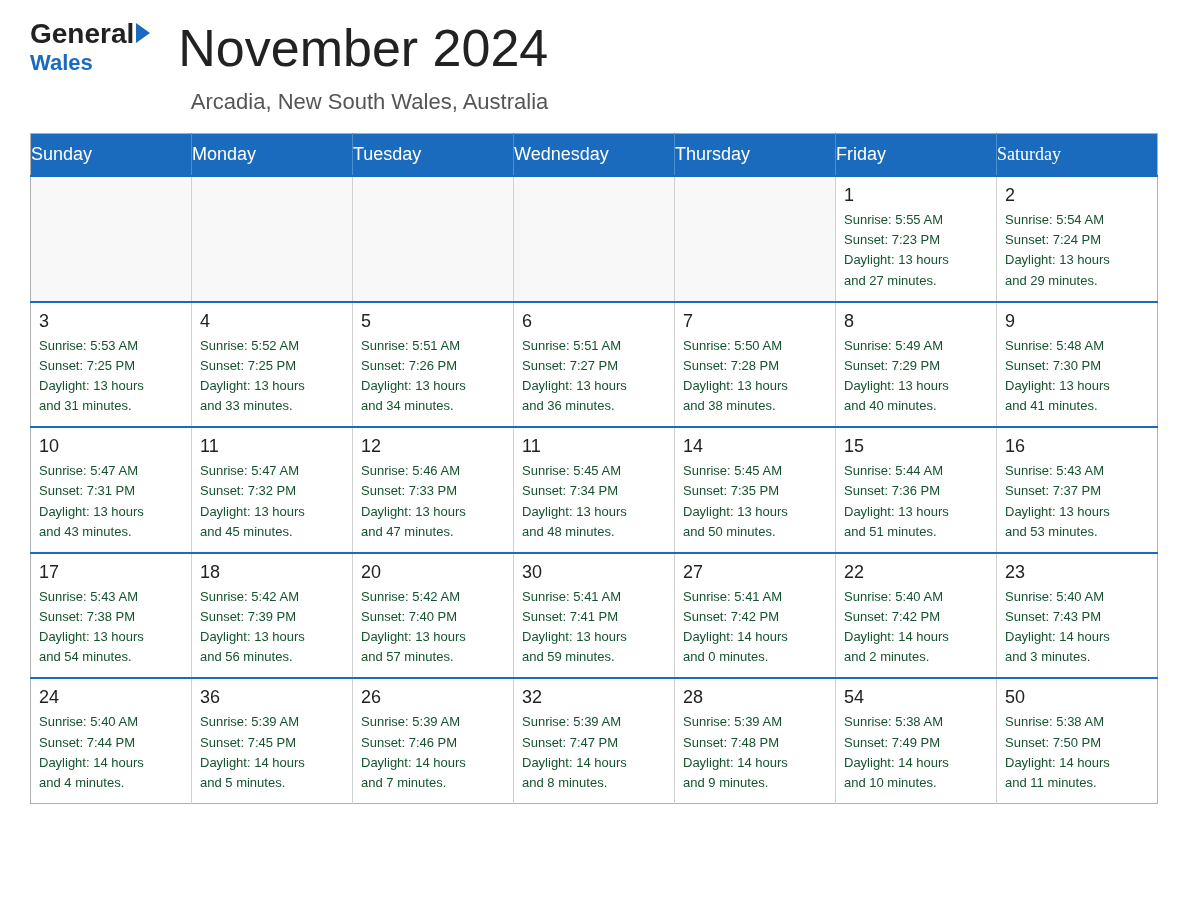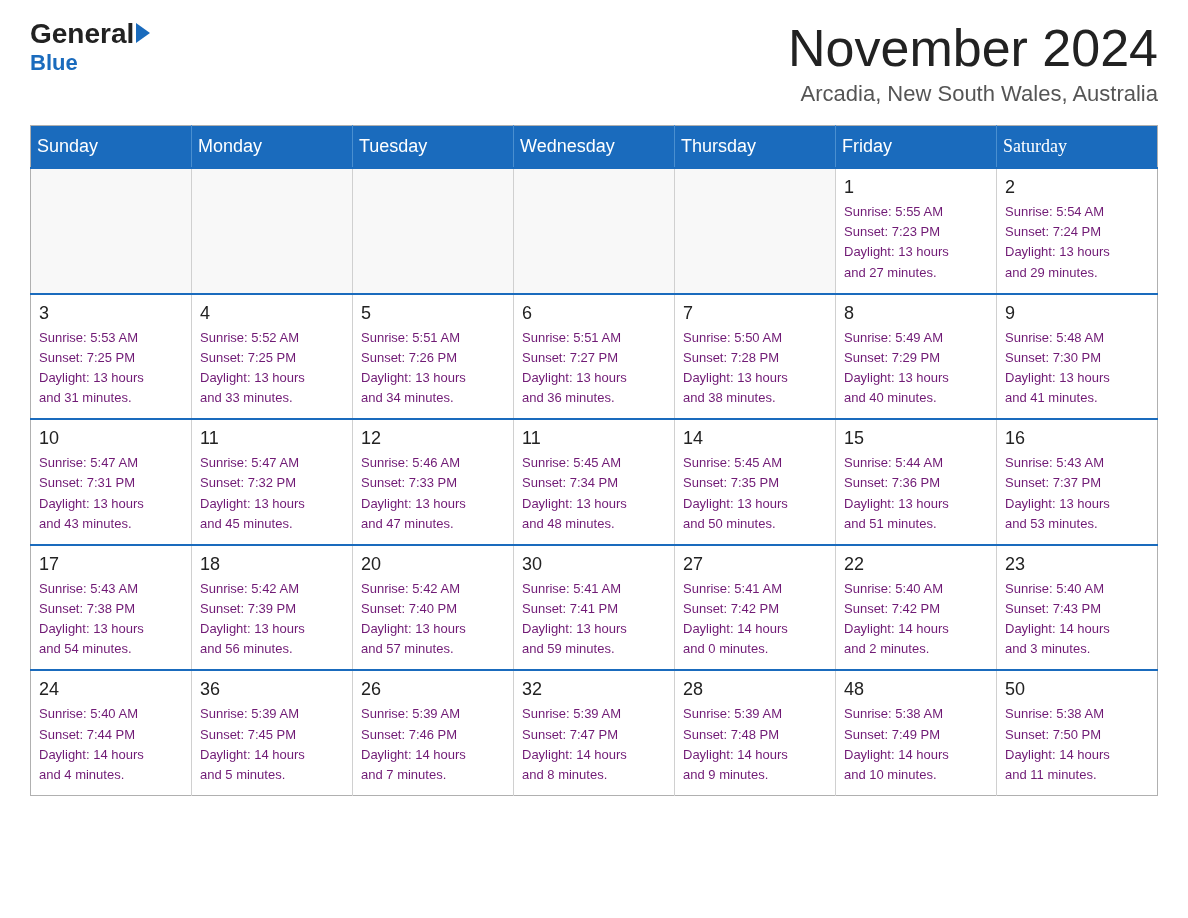"General" .header { justify-content: space-between -> flex-start }
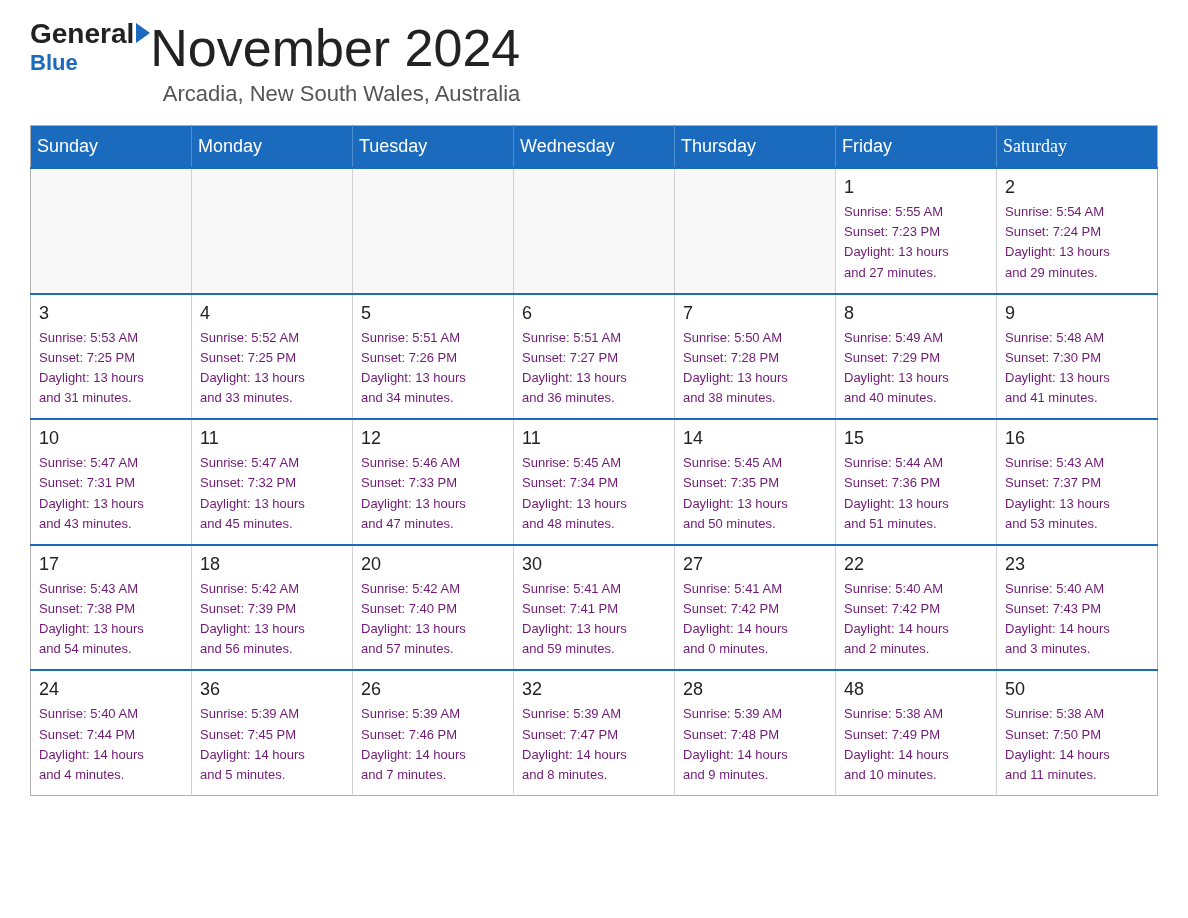"Blue" div.logo-sub { text: Blue -> Wales }
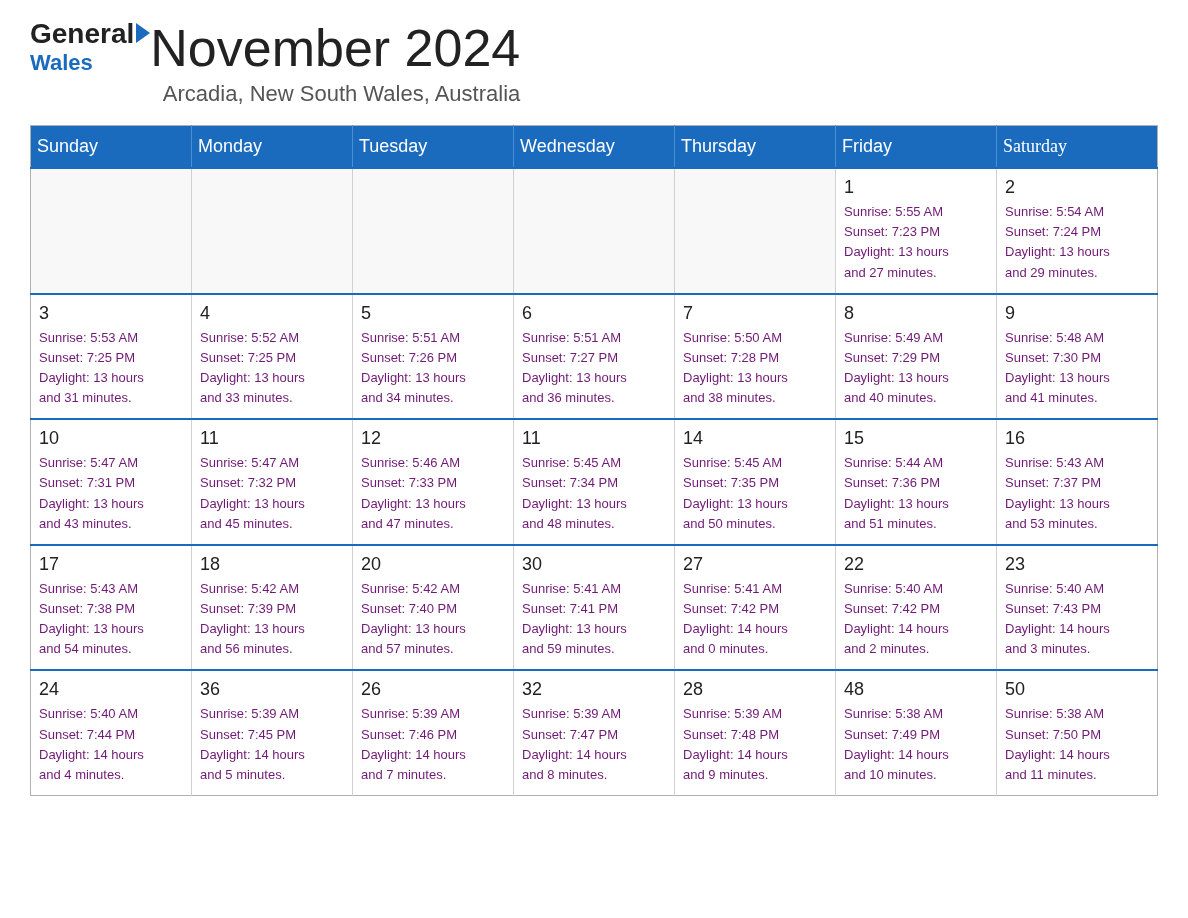"November 2024" .main-title { margin-left: none -> 28px }
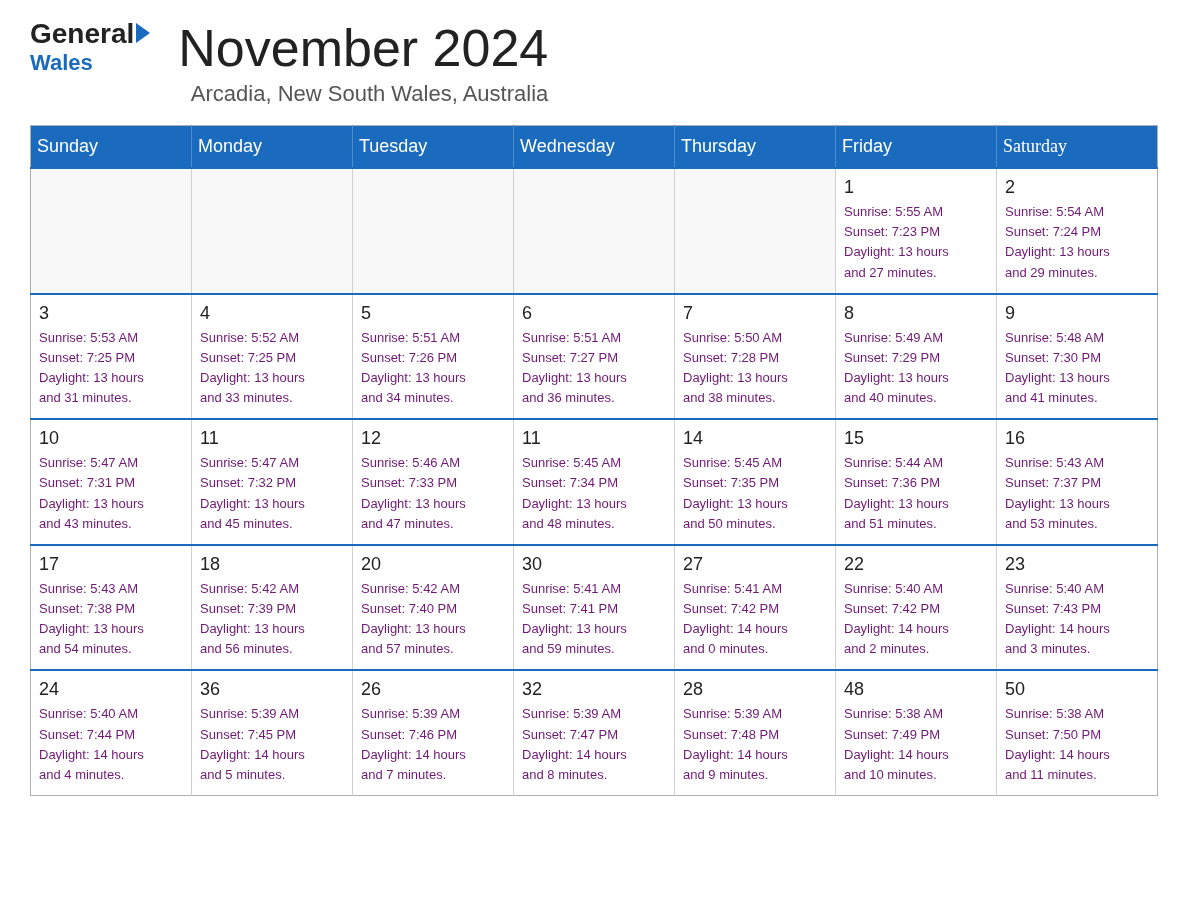"Arcadia, New South Wales, Australia" .subtitle { margin-top: 4px -> 12px }
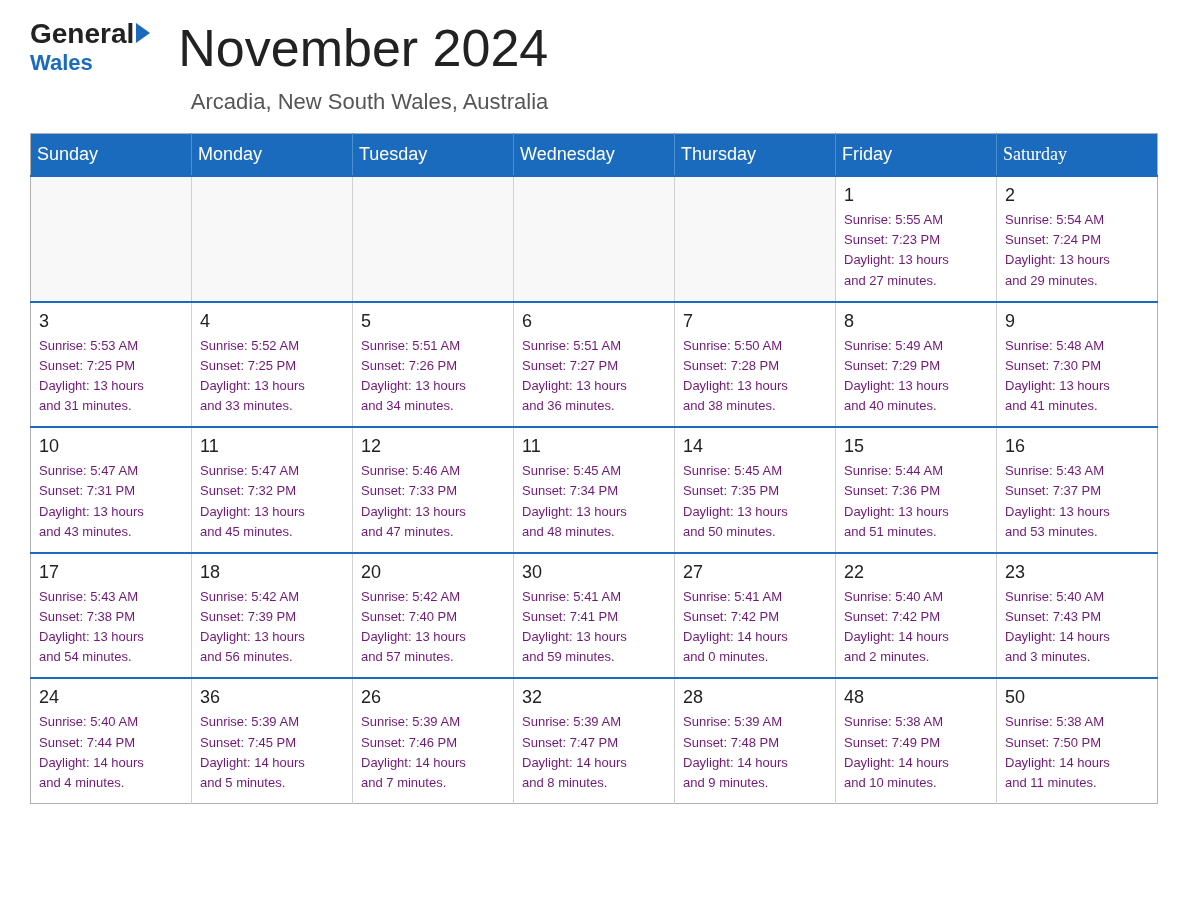"Sunday" .calendar thead tr th { padding: 10px 6px -> 10px 0 }
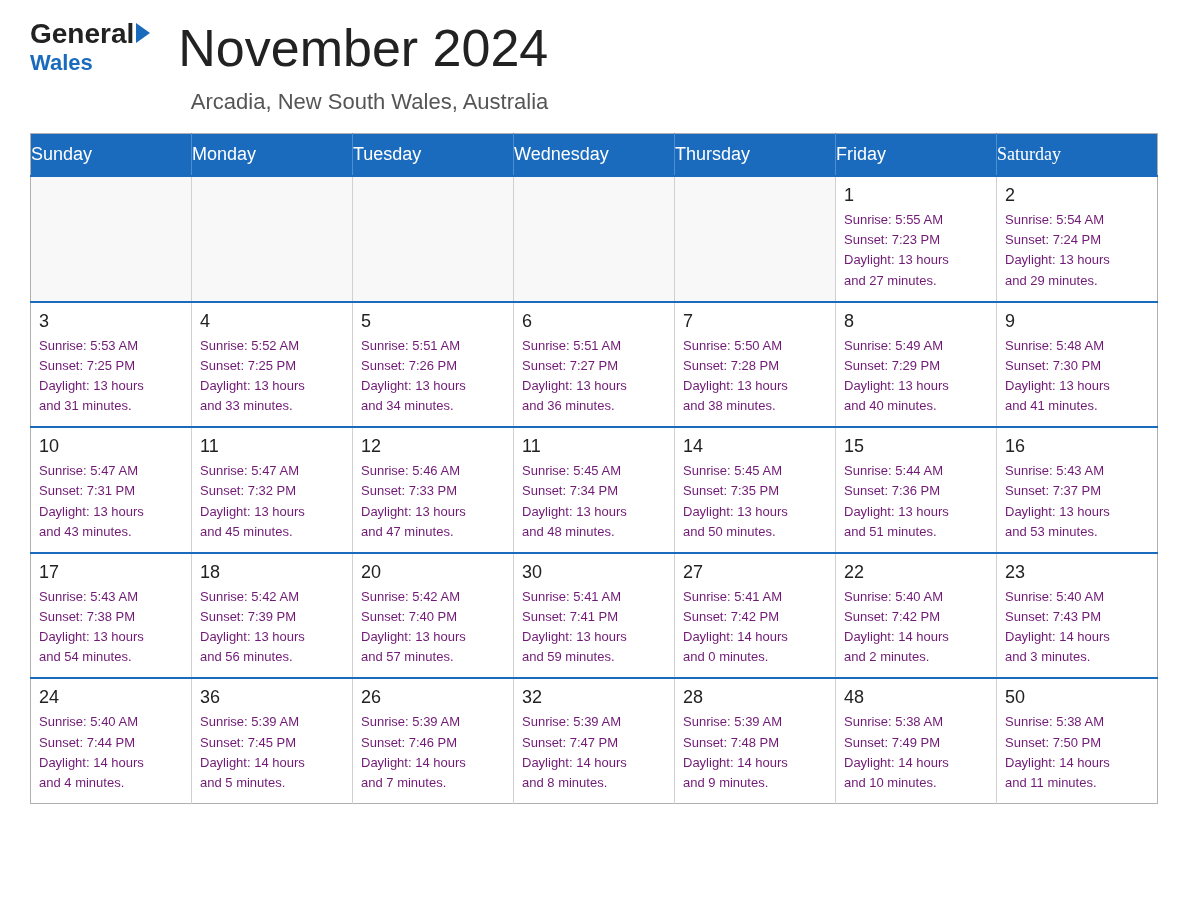"Sunrise: 5:55 AM" .day-info { color: #701a75 -> #14532d }
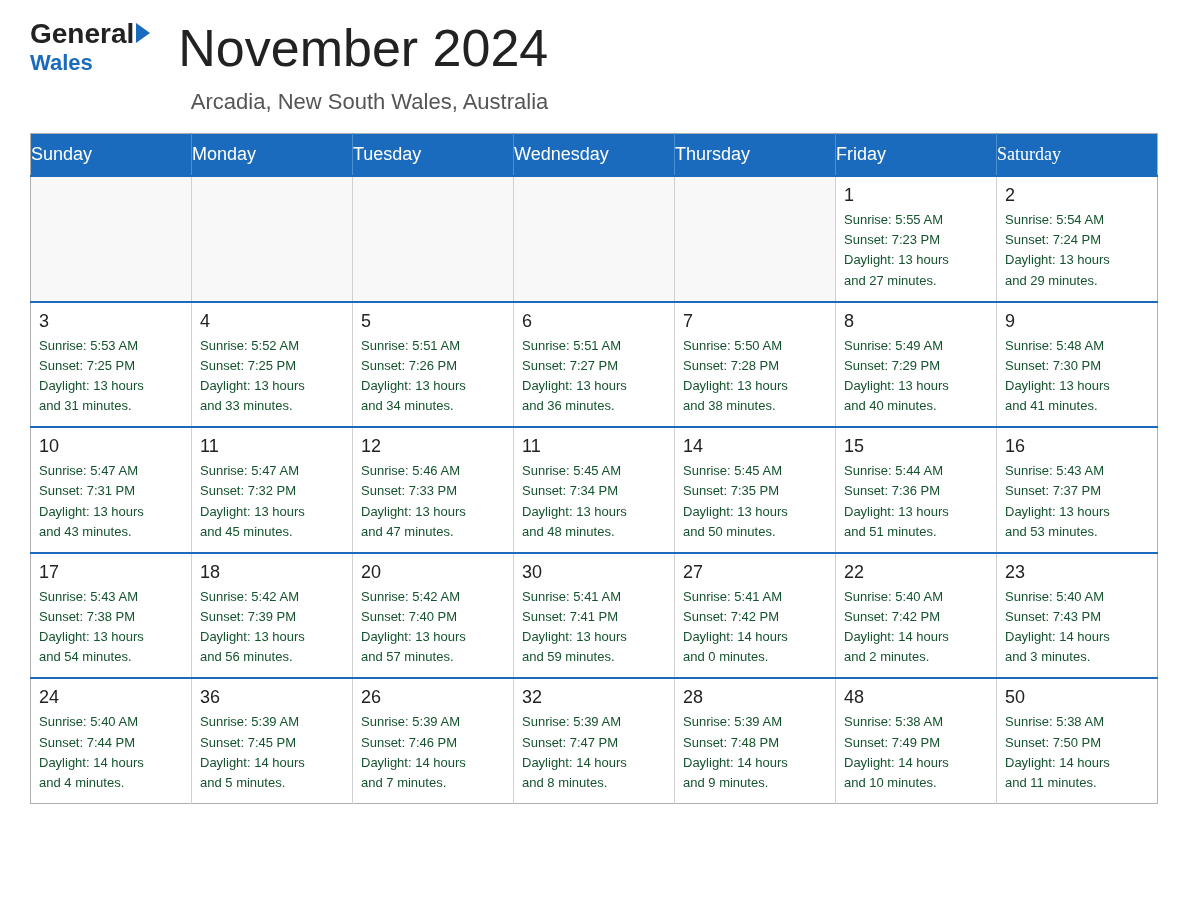"48" div.day-number { text: 48 -> 54 }
